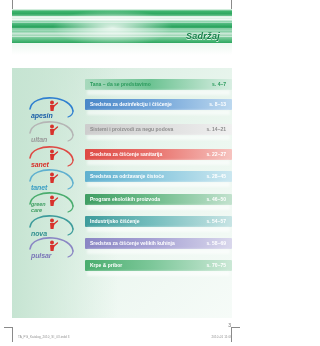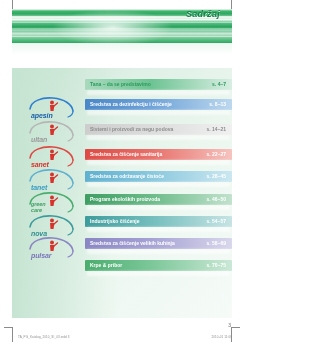"Sadržaj" .banner-title { top: 0 -> 22px }
